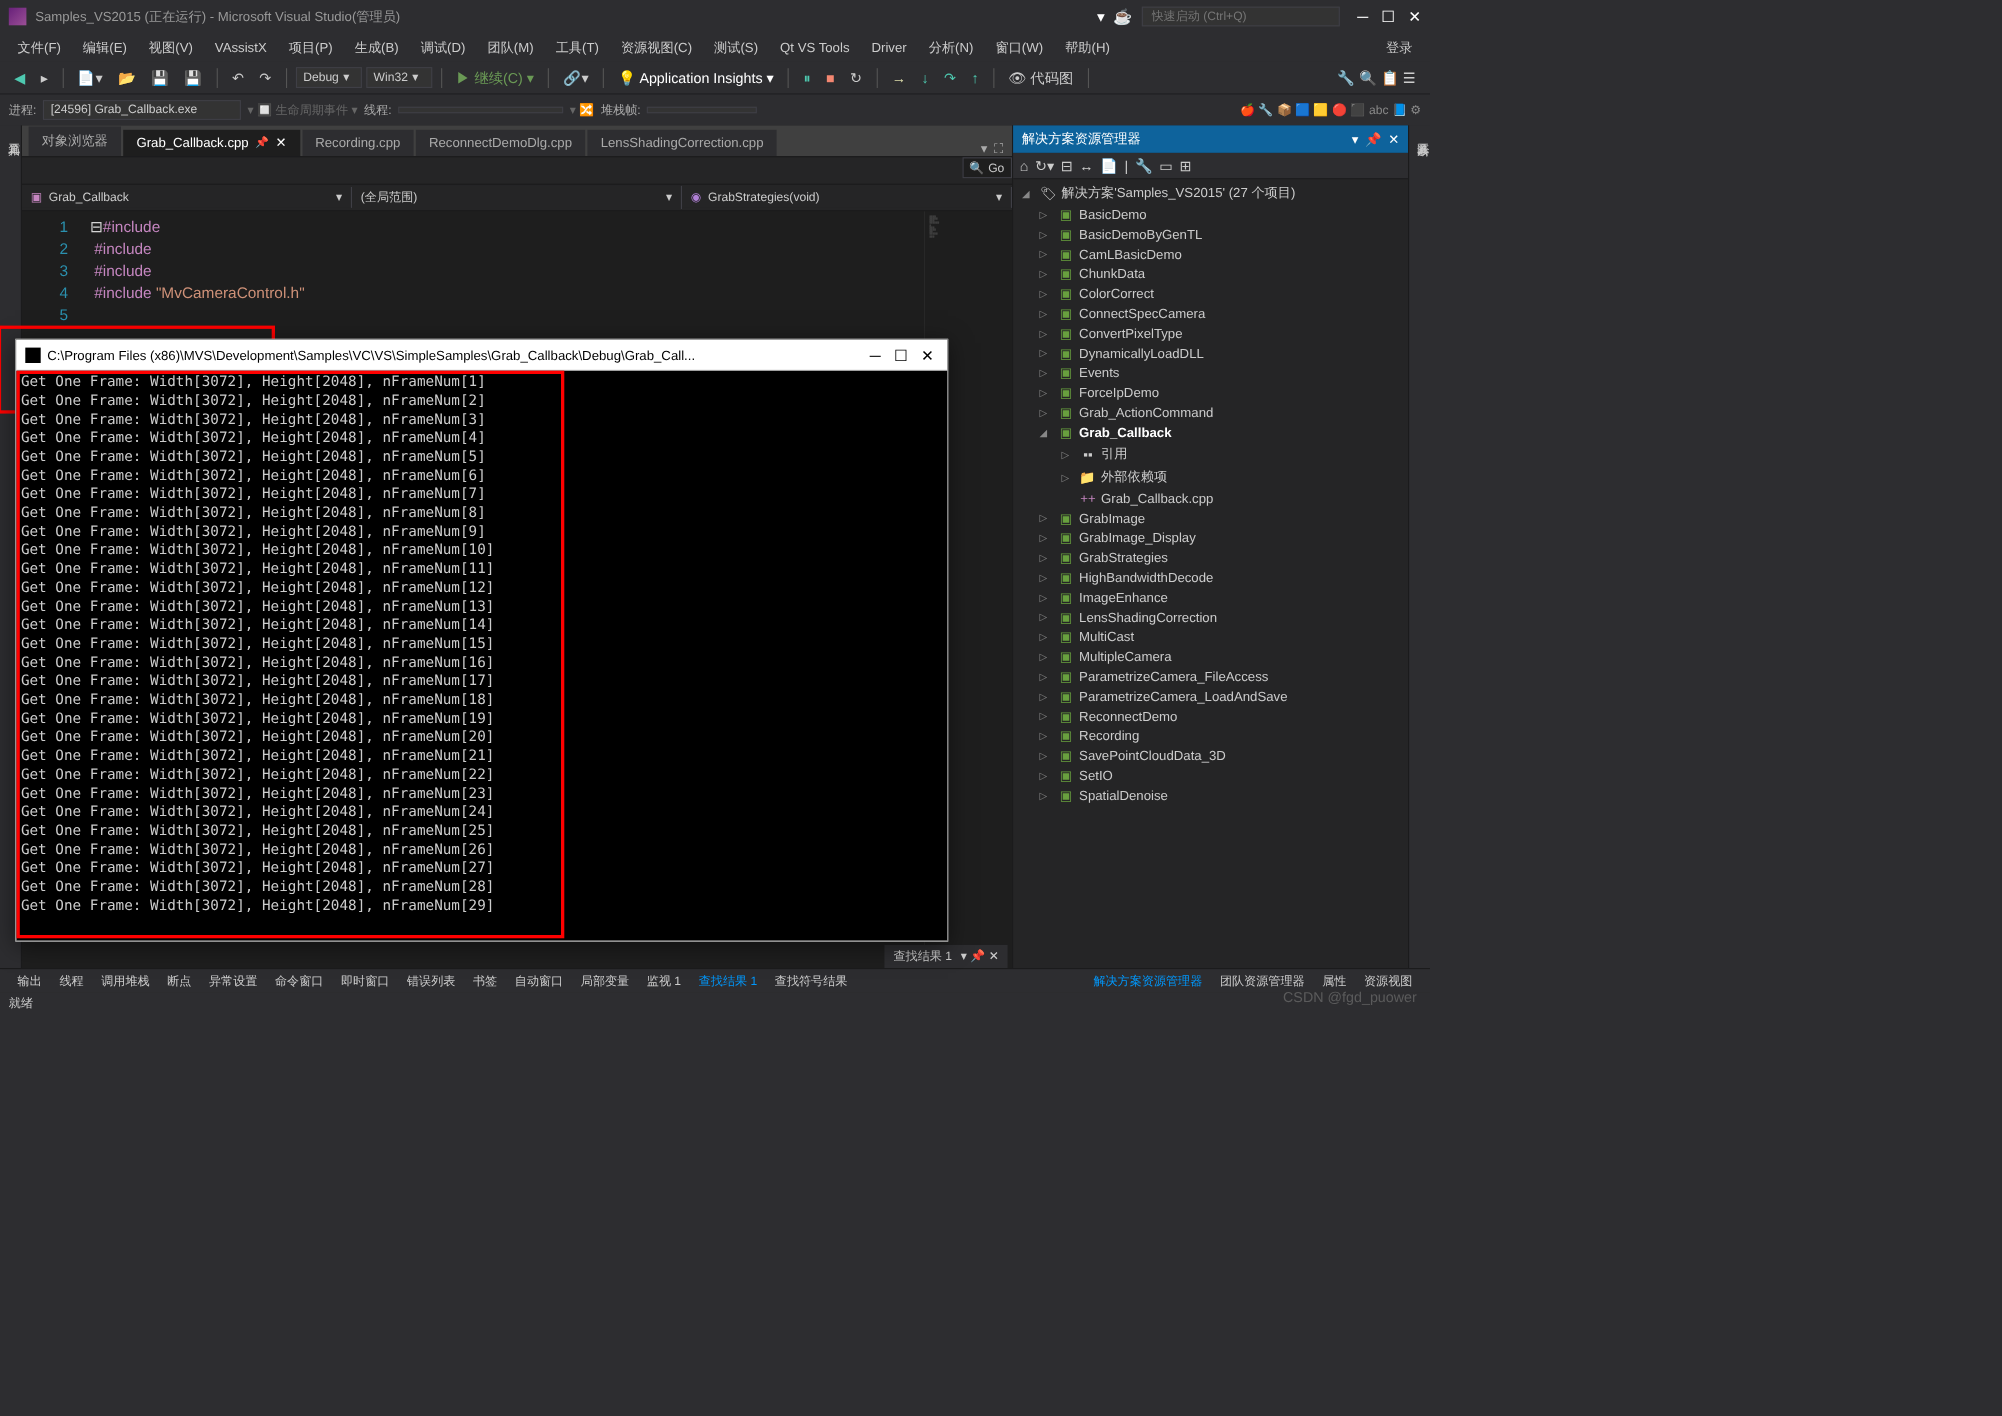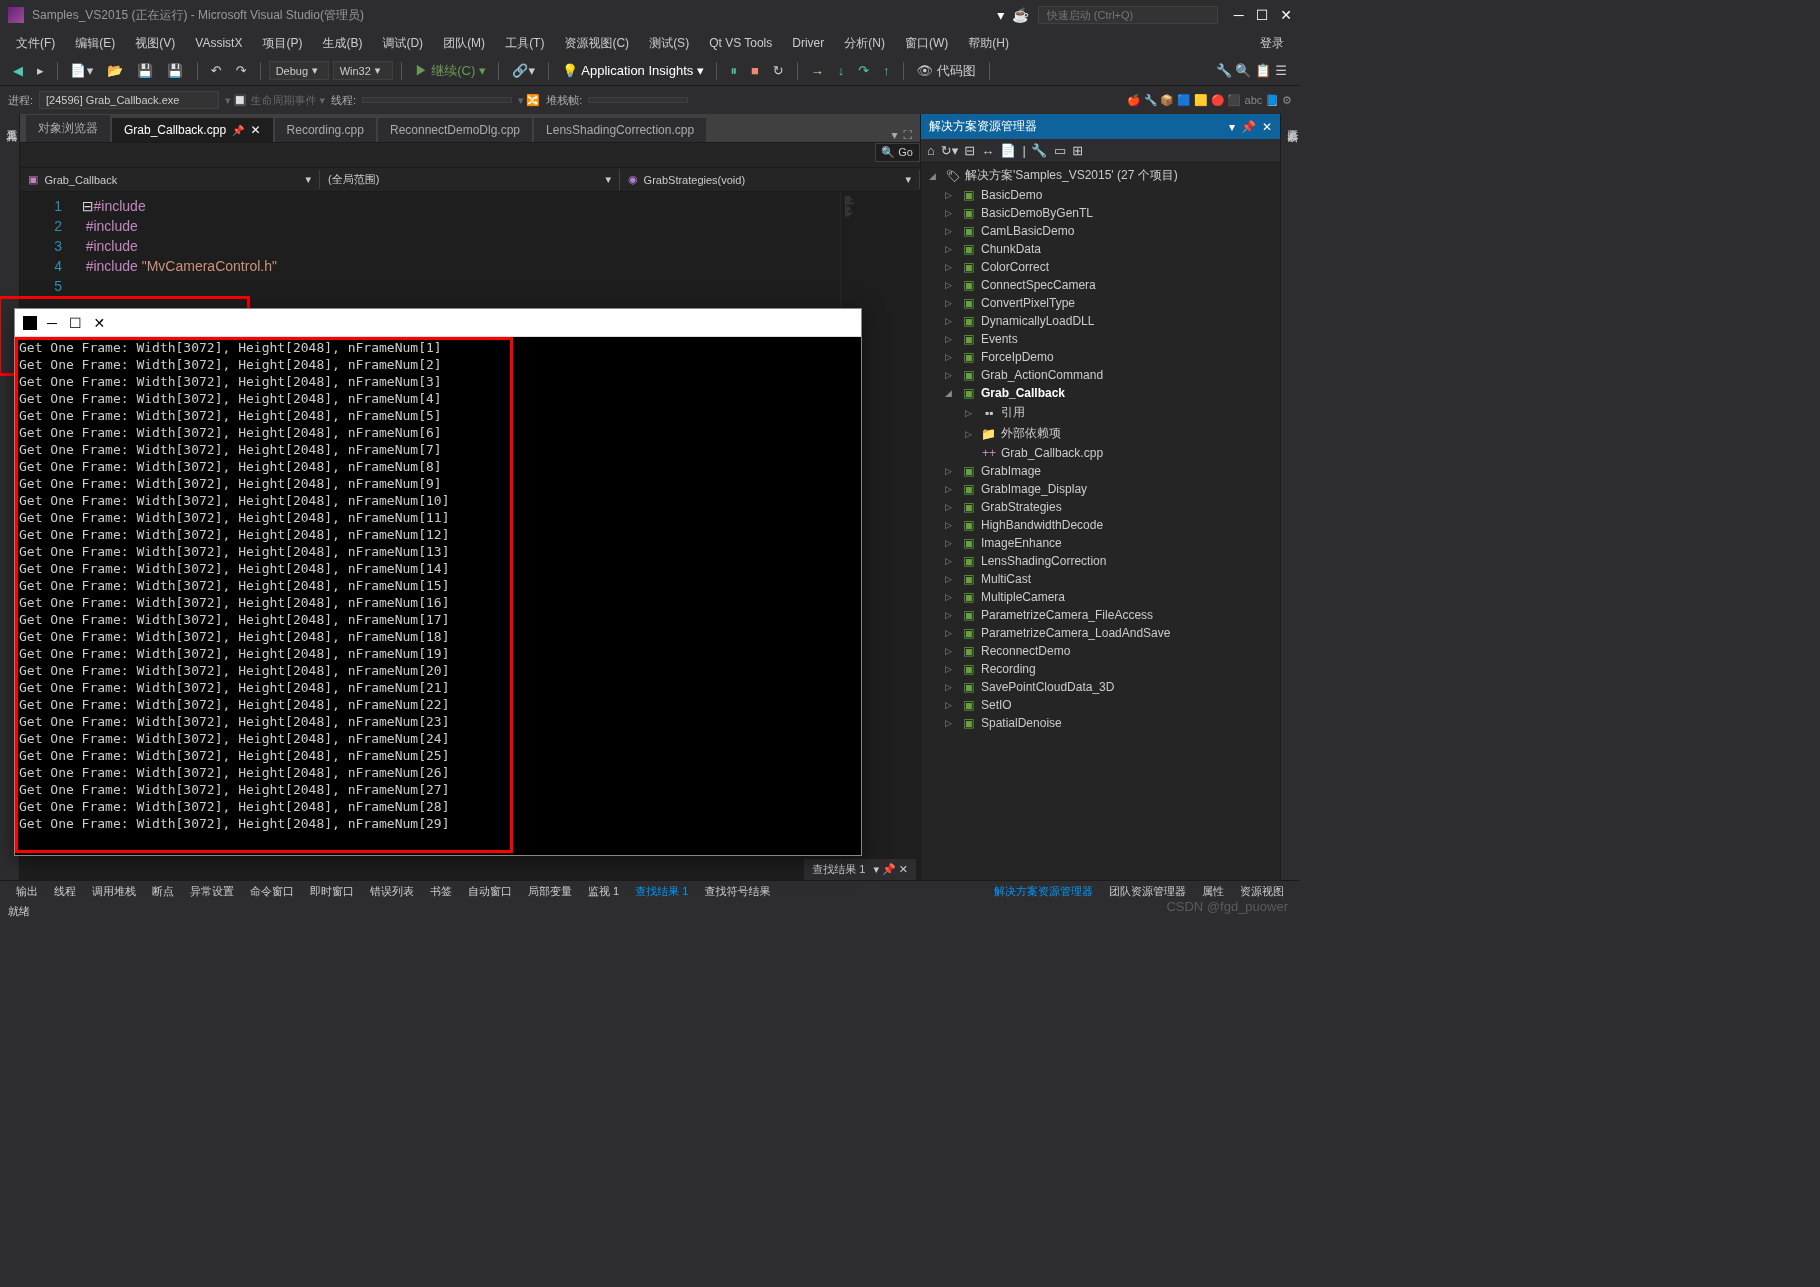"C:\Program Files" div.t { html: none -> <div>C:\Program Files (x86)\MVS\Development\Samples\VC\VS\SimpleSamples\Grab_Callback\Debug\Grab_Call...</div> }
